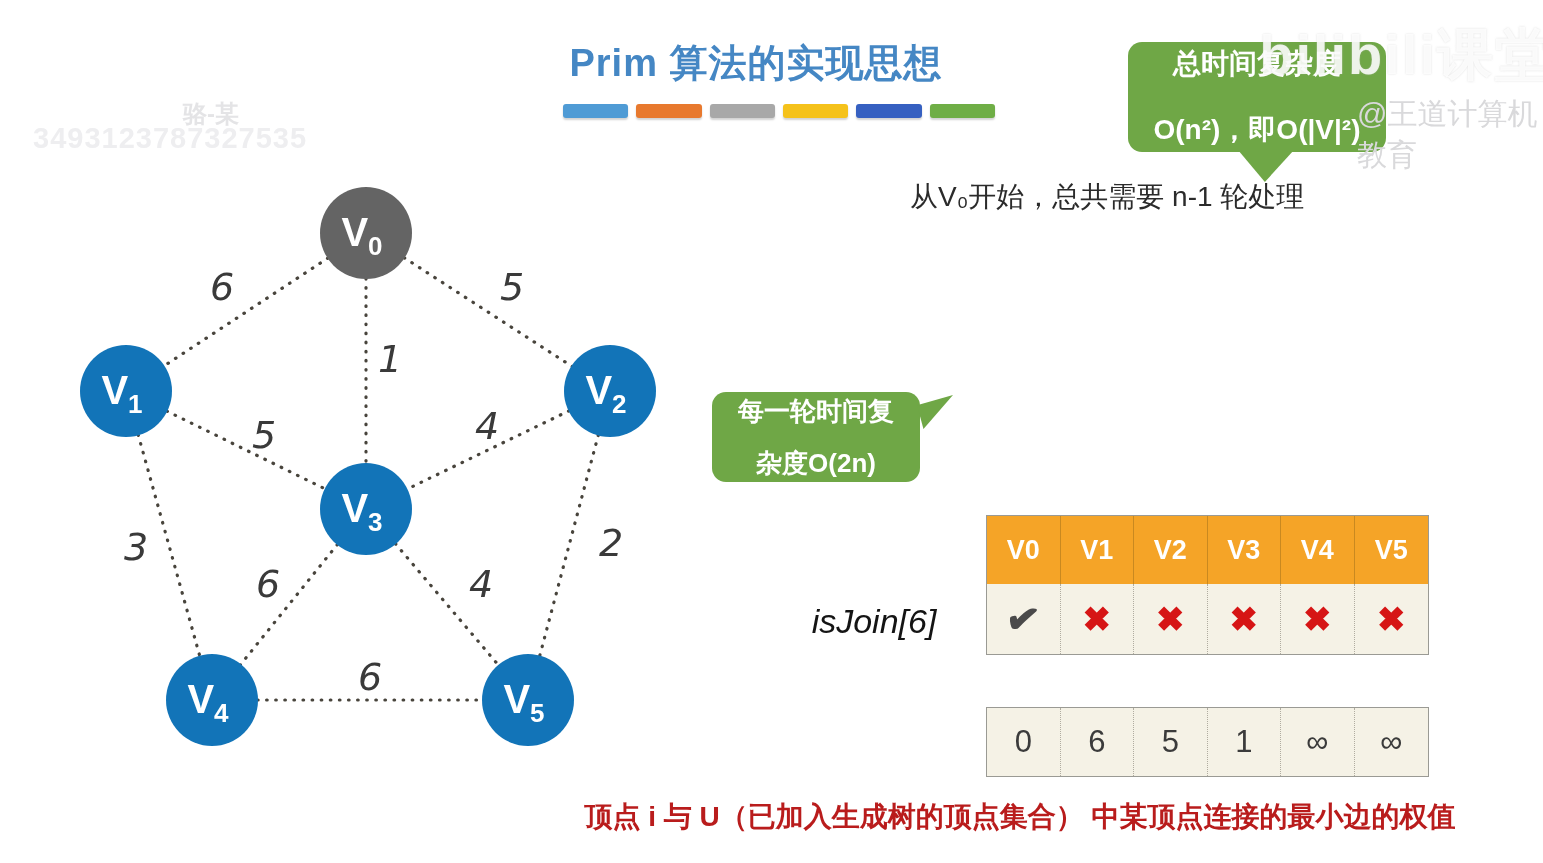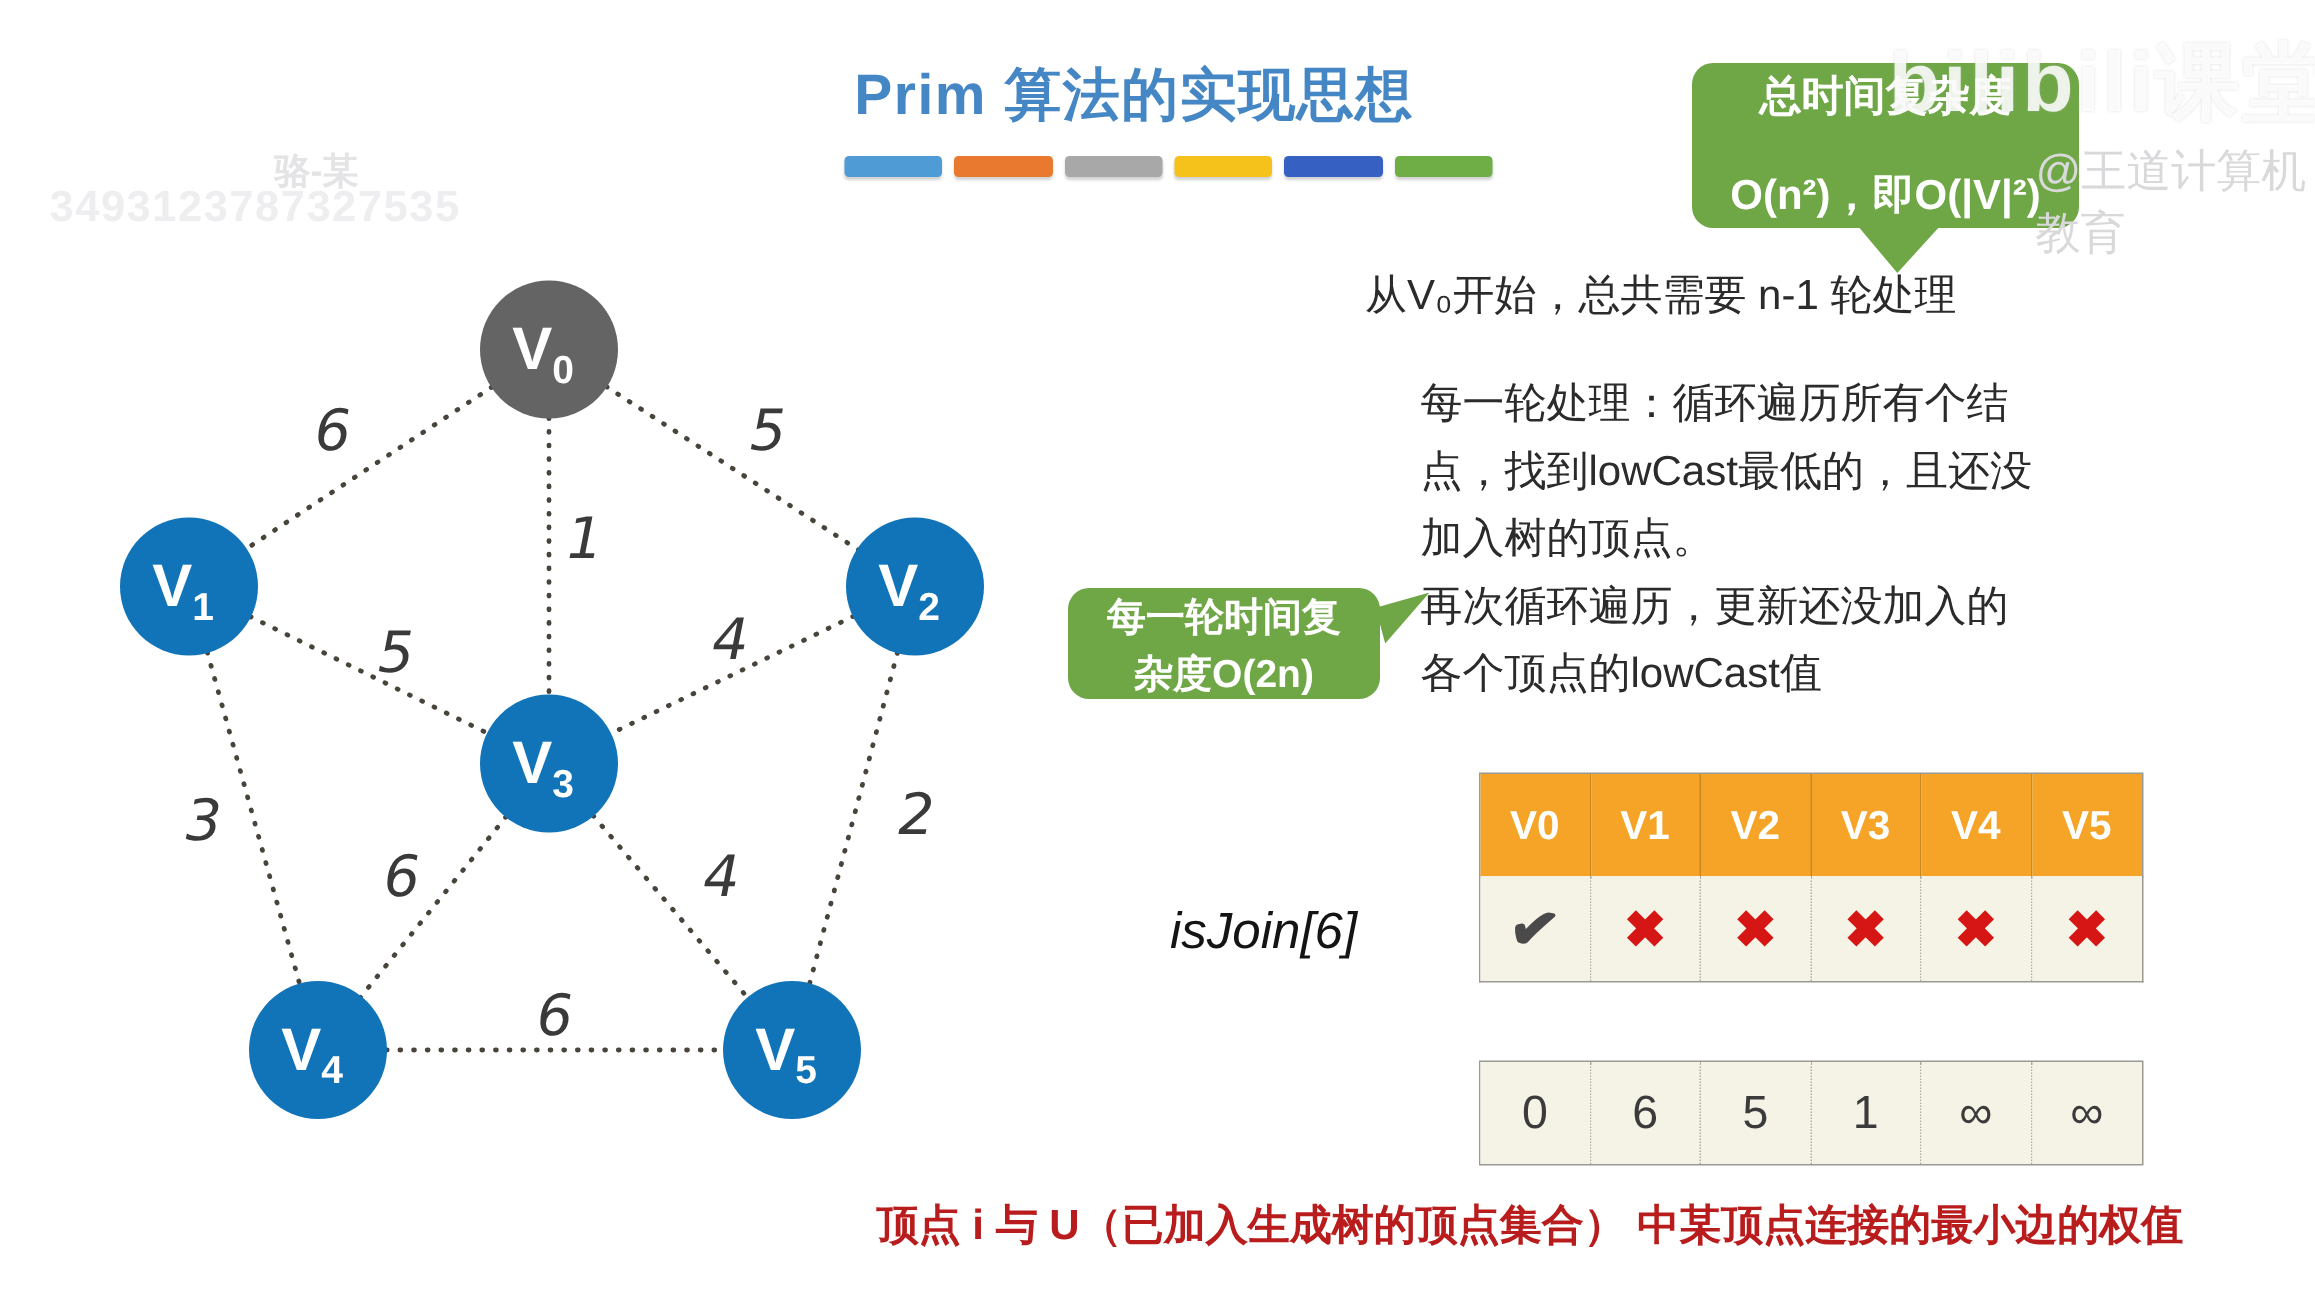"每一轮处理：循环遍历所有个结" div { html: <div> <div>每一轮处理：循环遍历所有个结</div> <div>点，找到lowCast最低的，且还没</div> <div>加入树的顶点。</div> <div>再次循环遍历，更新还没加入的</div> <div>各个顶点的lowCast值</div> </div> -> none }
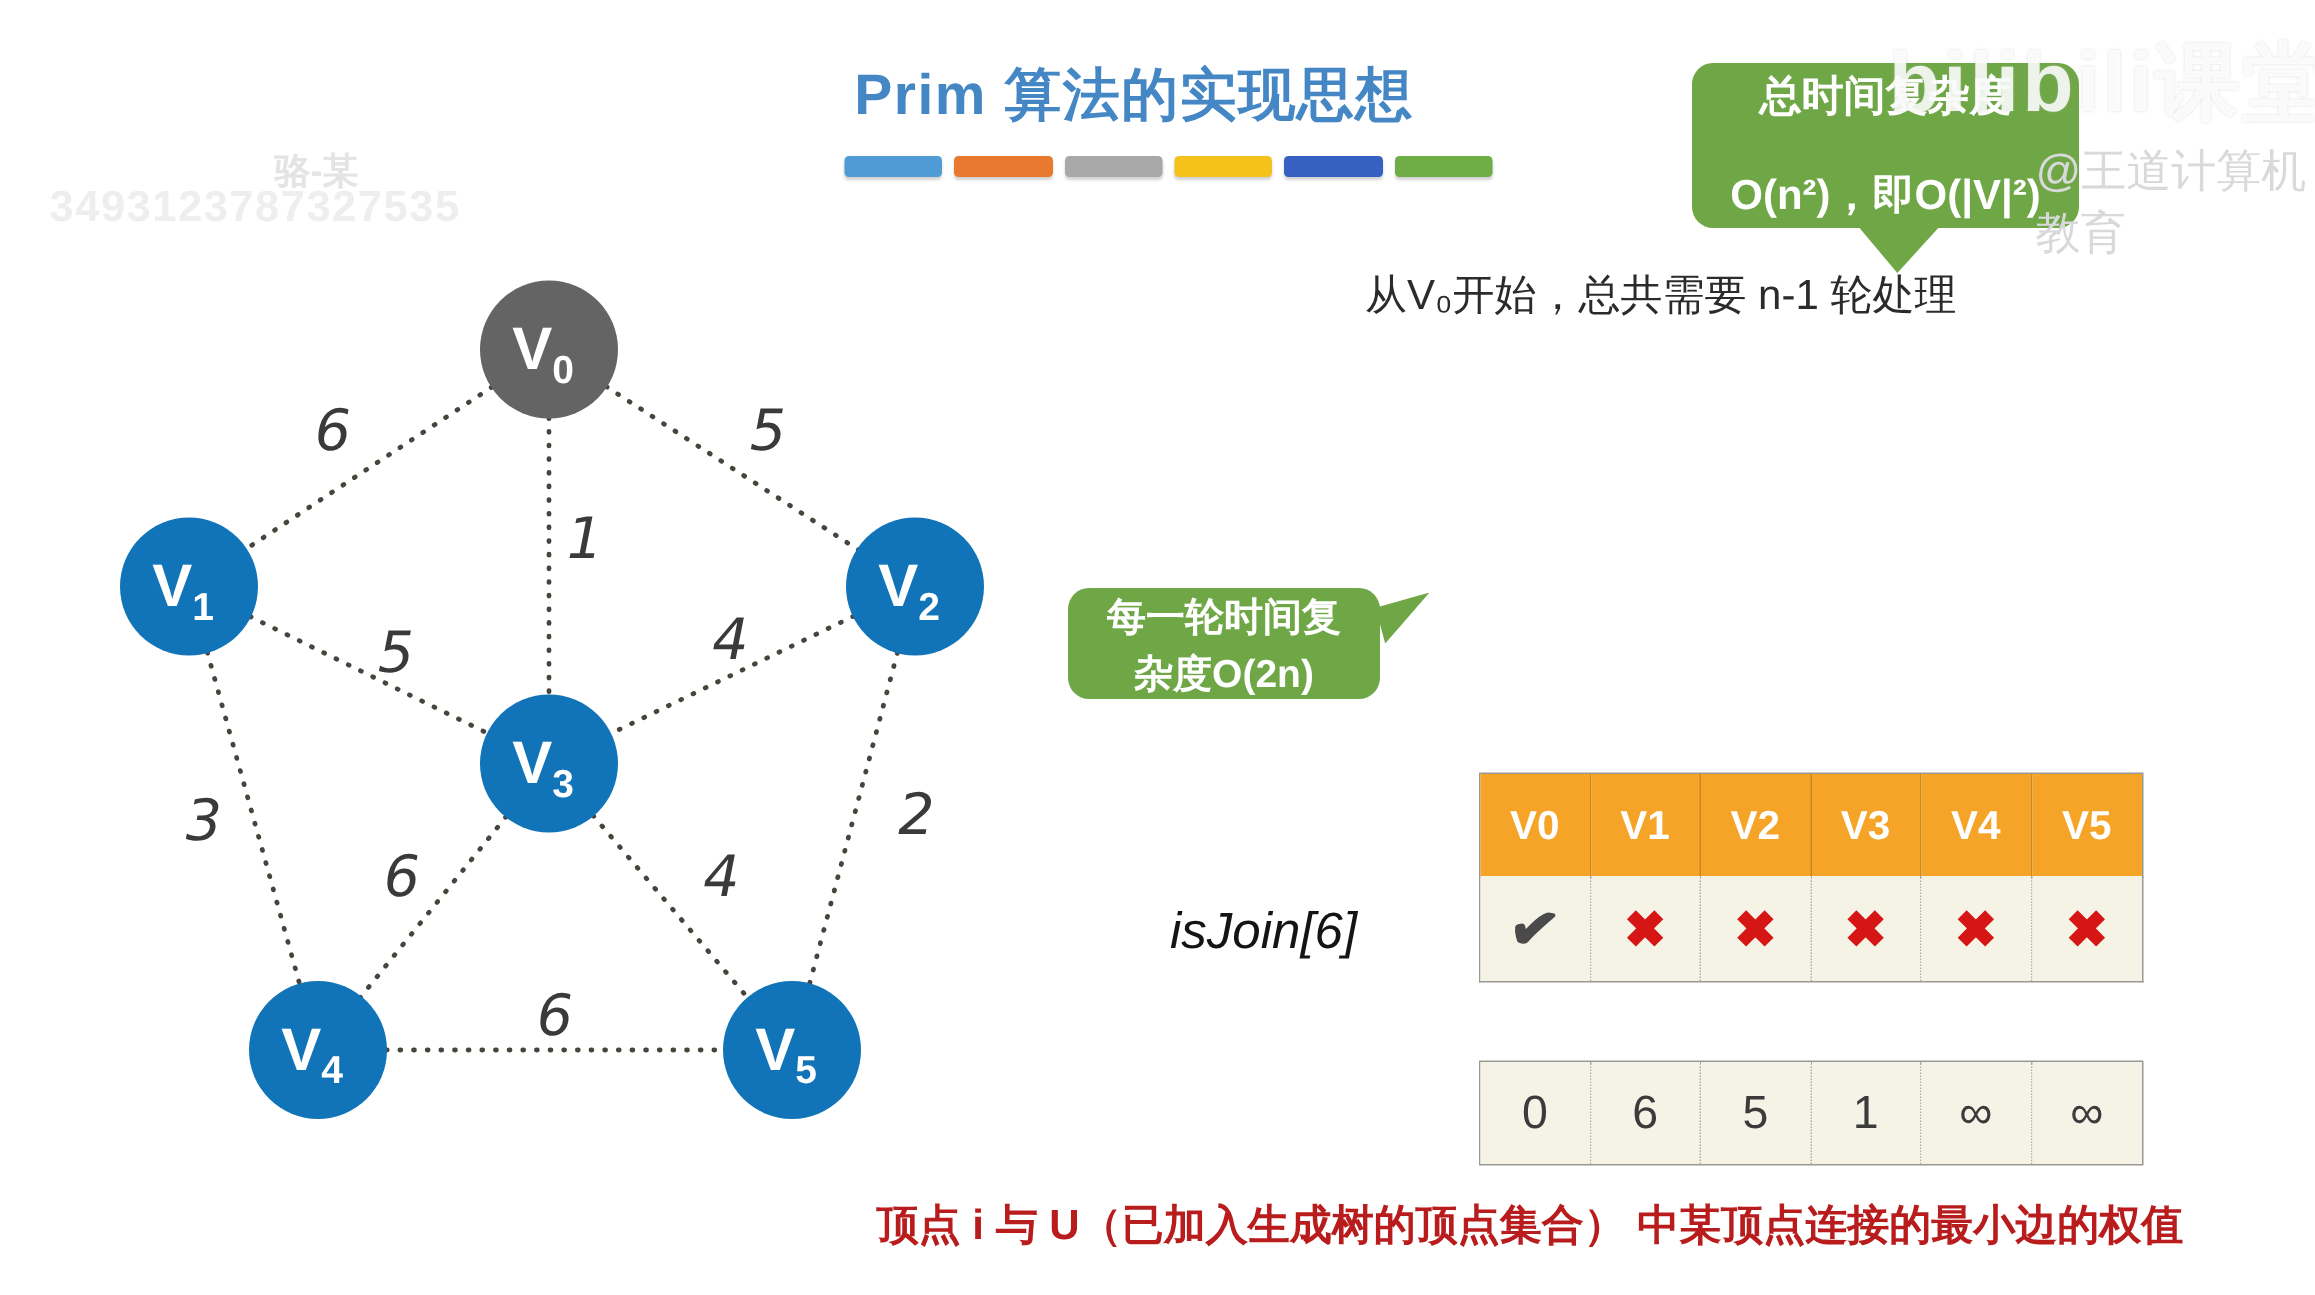"每一轮时间复" #bubble-round { height: 74px -> 90px }
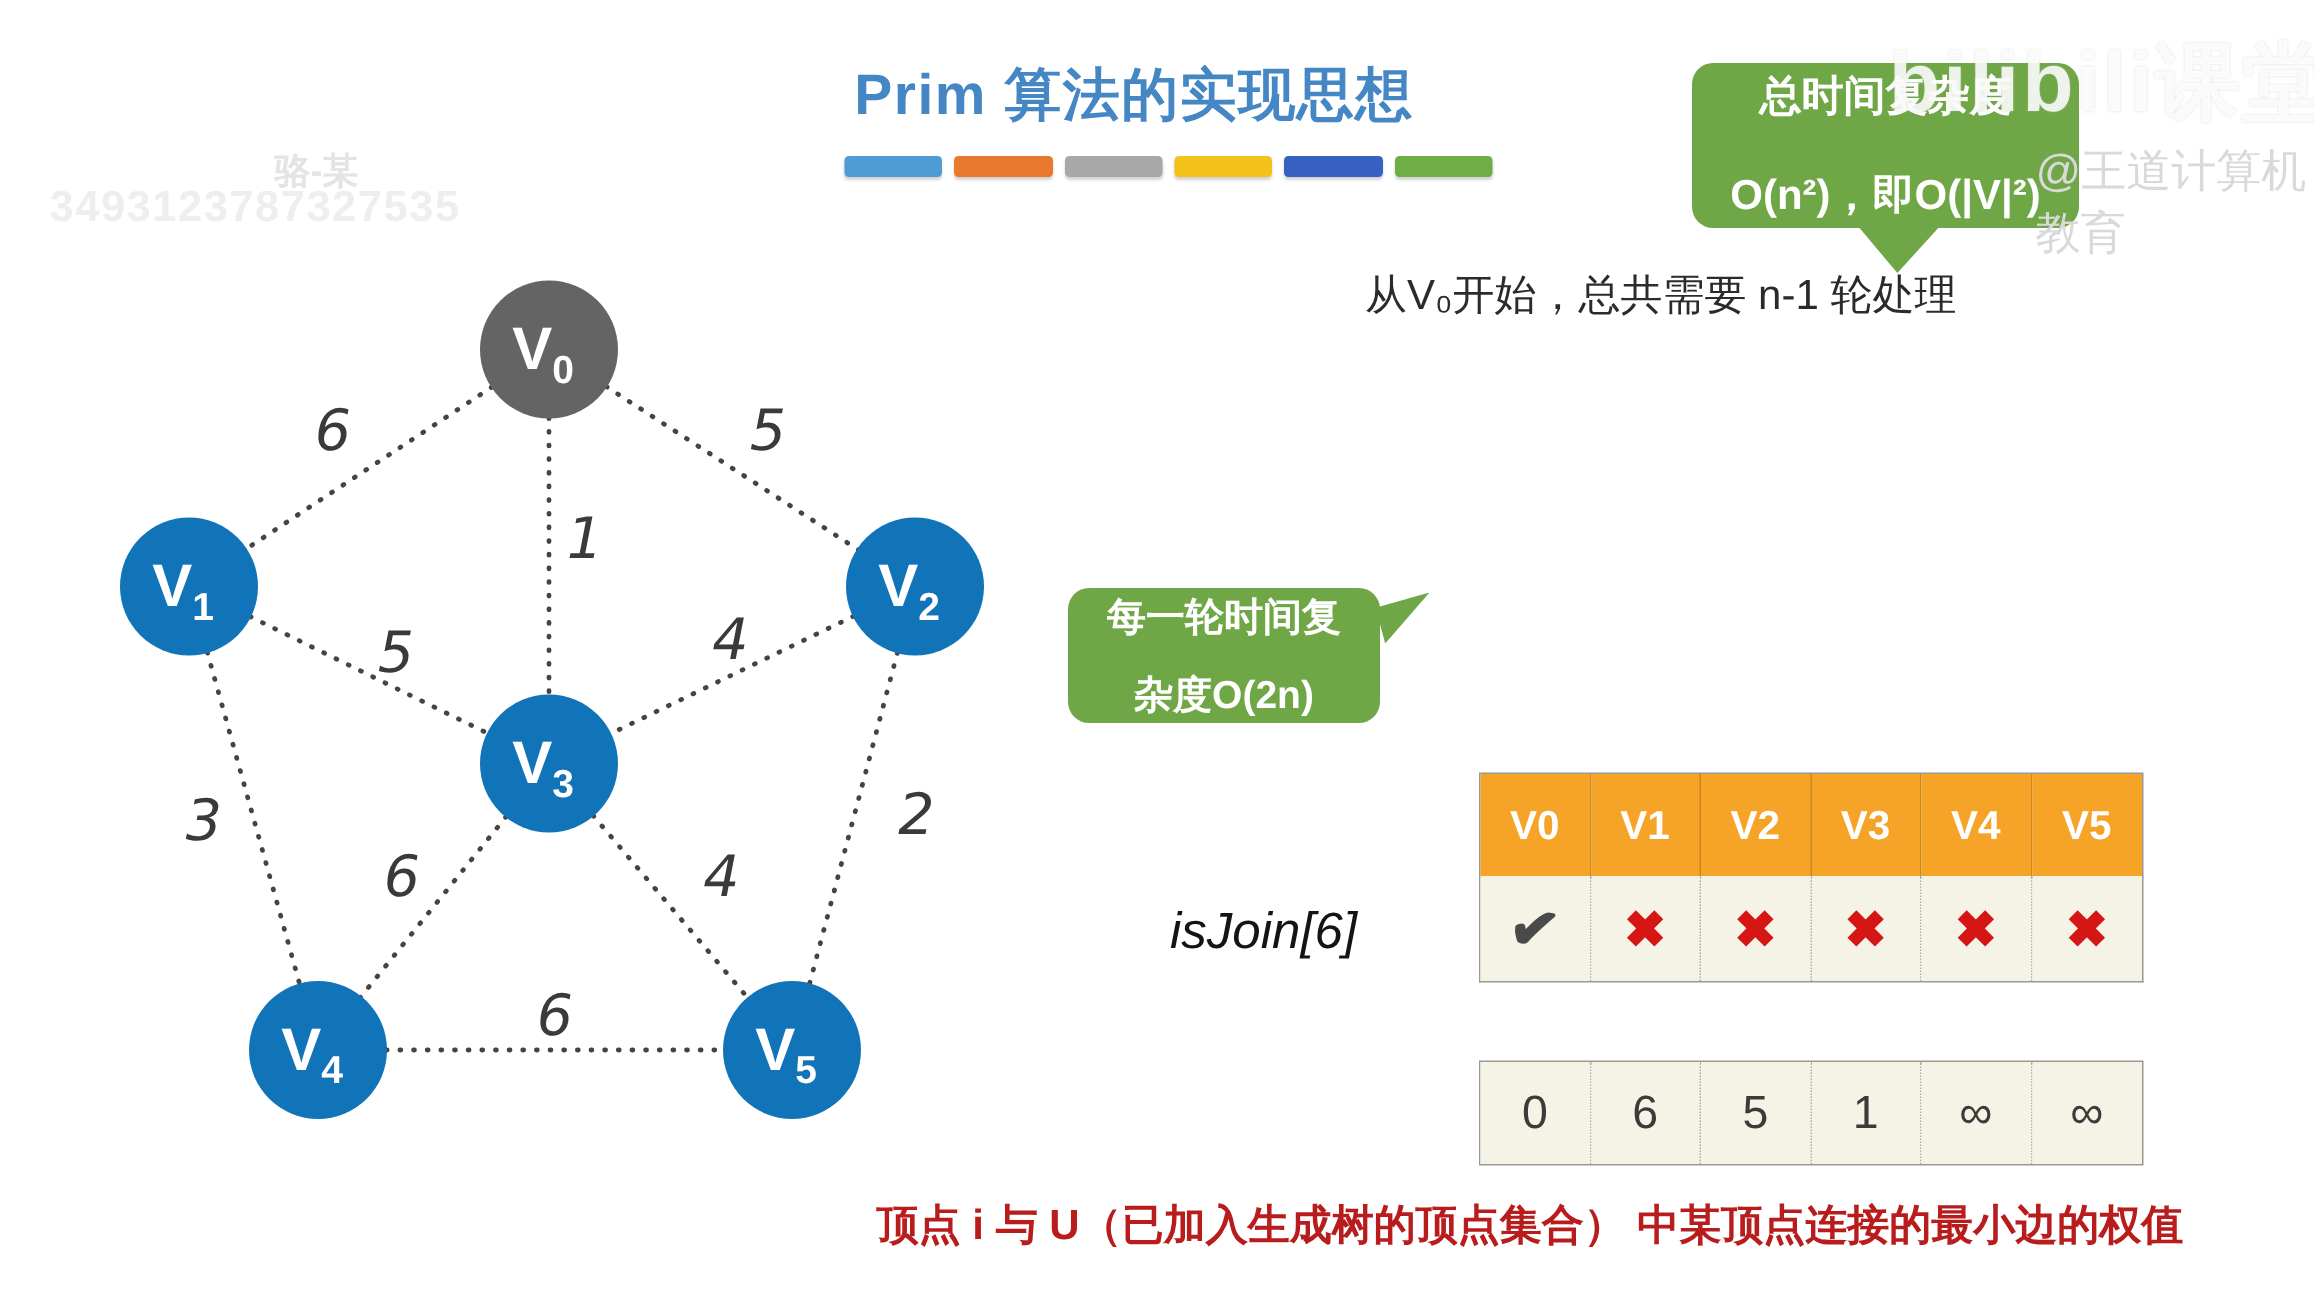"isJoin[6]" .tbl-label { text-align: left -> center }
